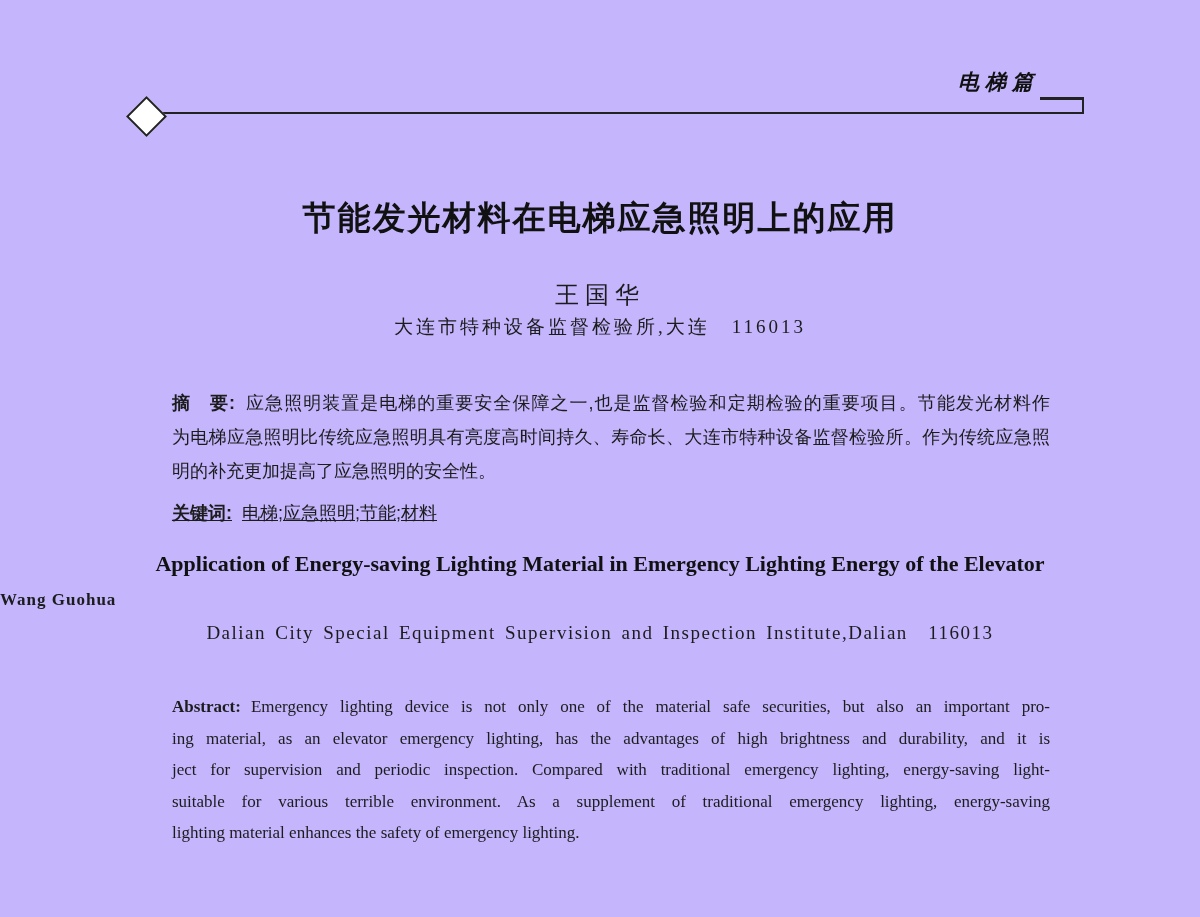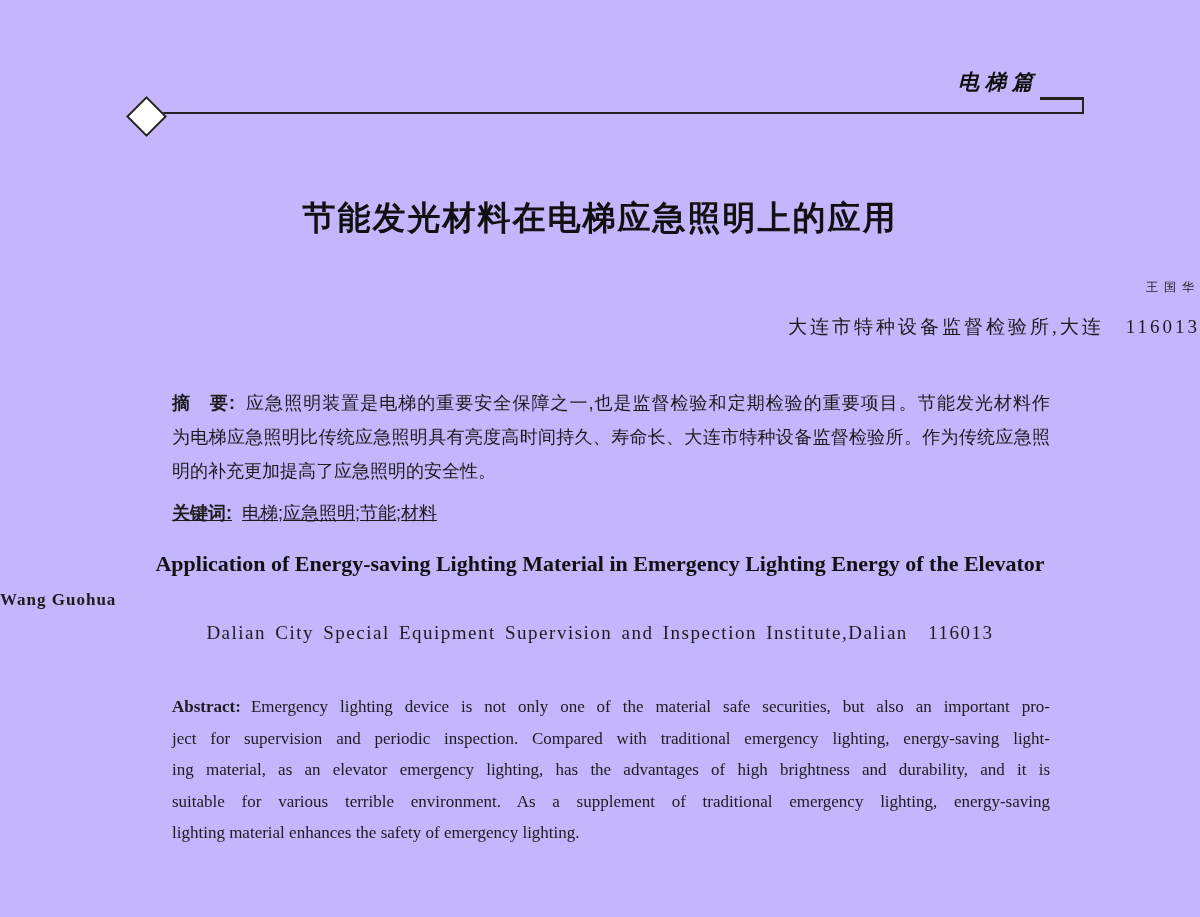"王国华" .author-cn { font-size: 12px -> 24px; text-align: right -> center }
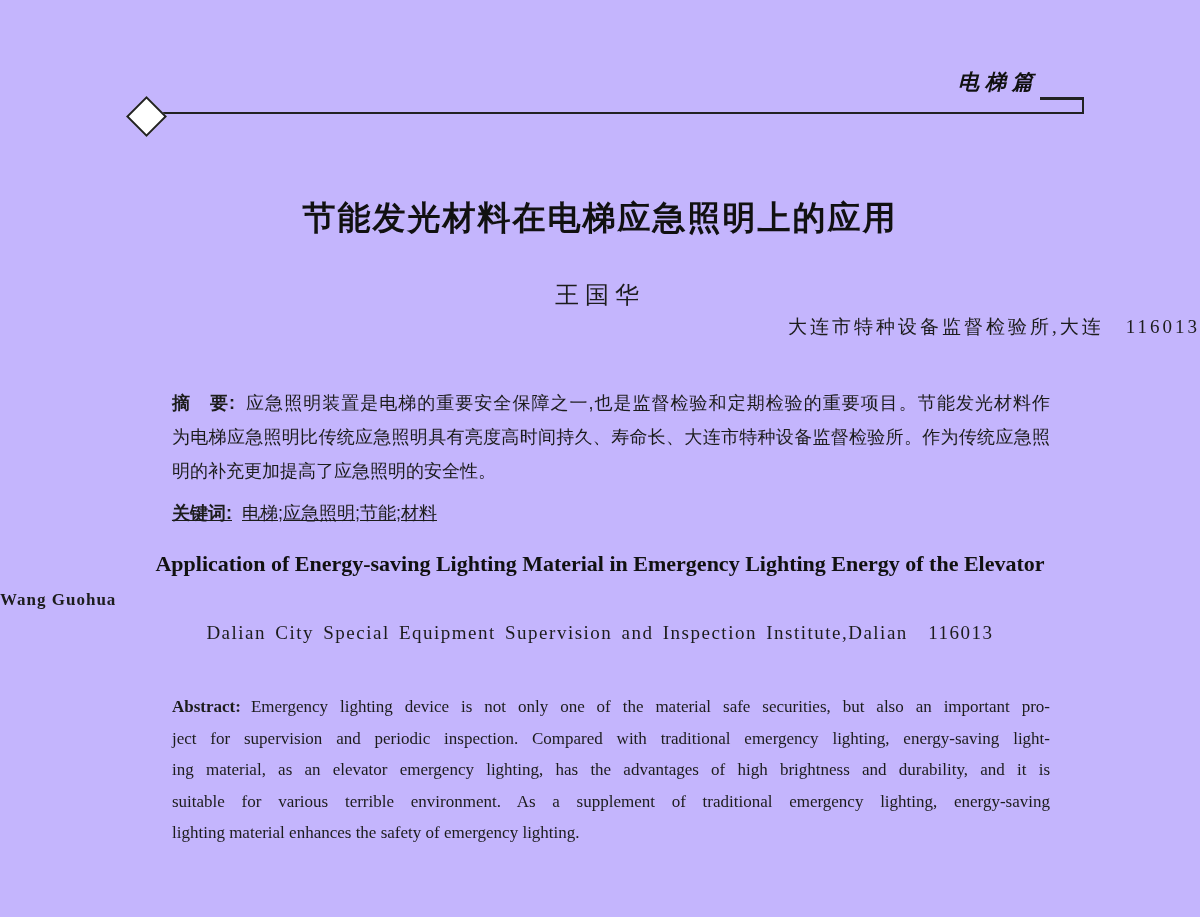"大连市特种设备监督检验所,大连 116013" .affil-cn { text-align: right -> center }
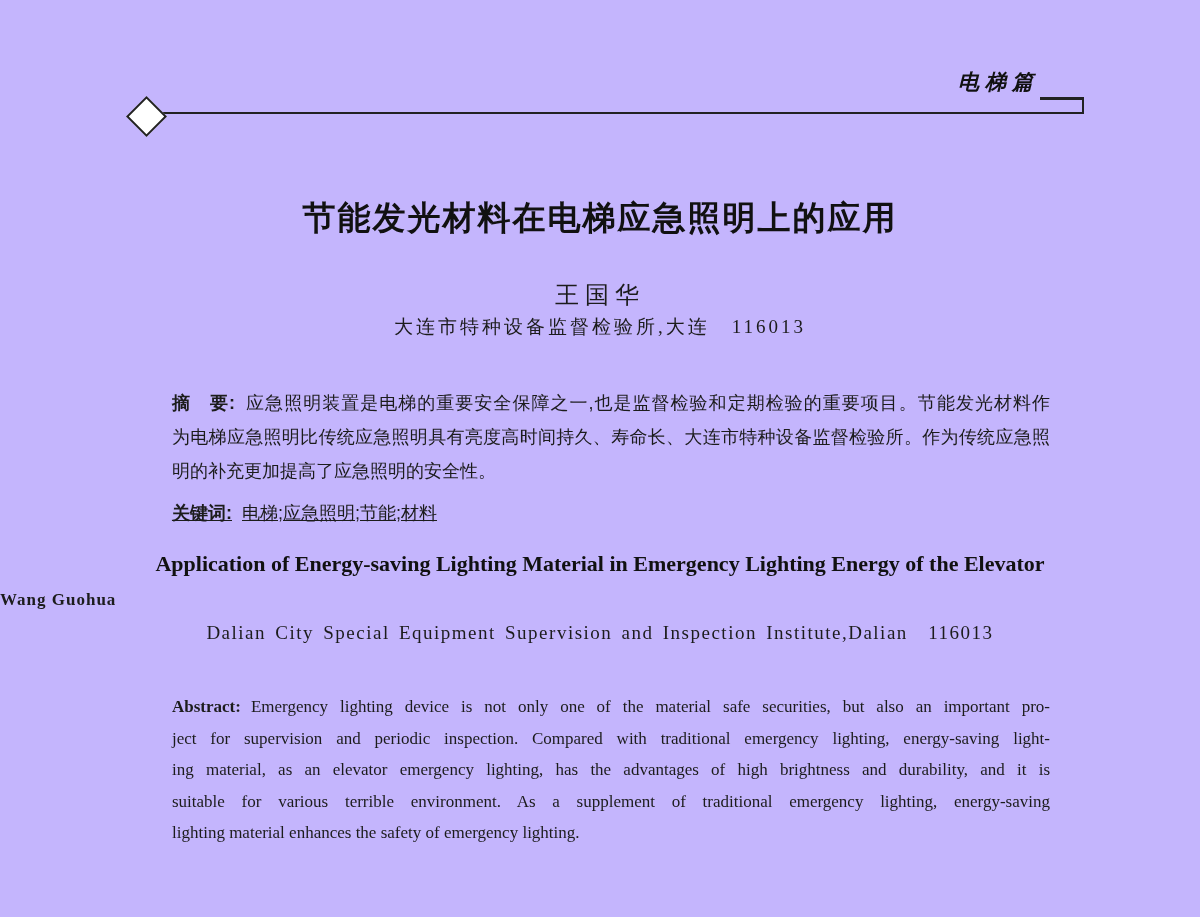"ject for supervision and periodic" div.just { order: before "ing material, as an elevator" -> after "ing material, as an elevator" }
